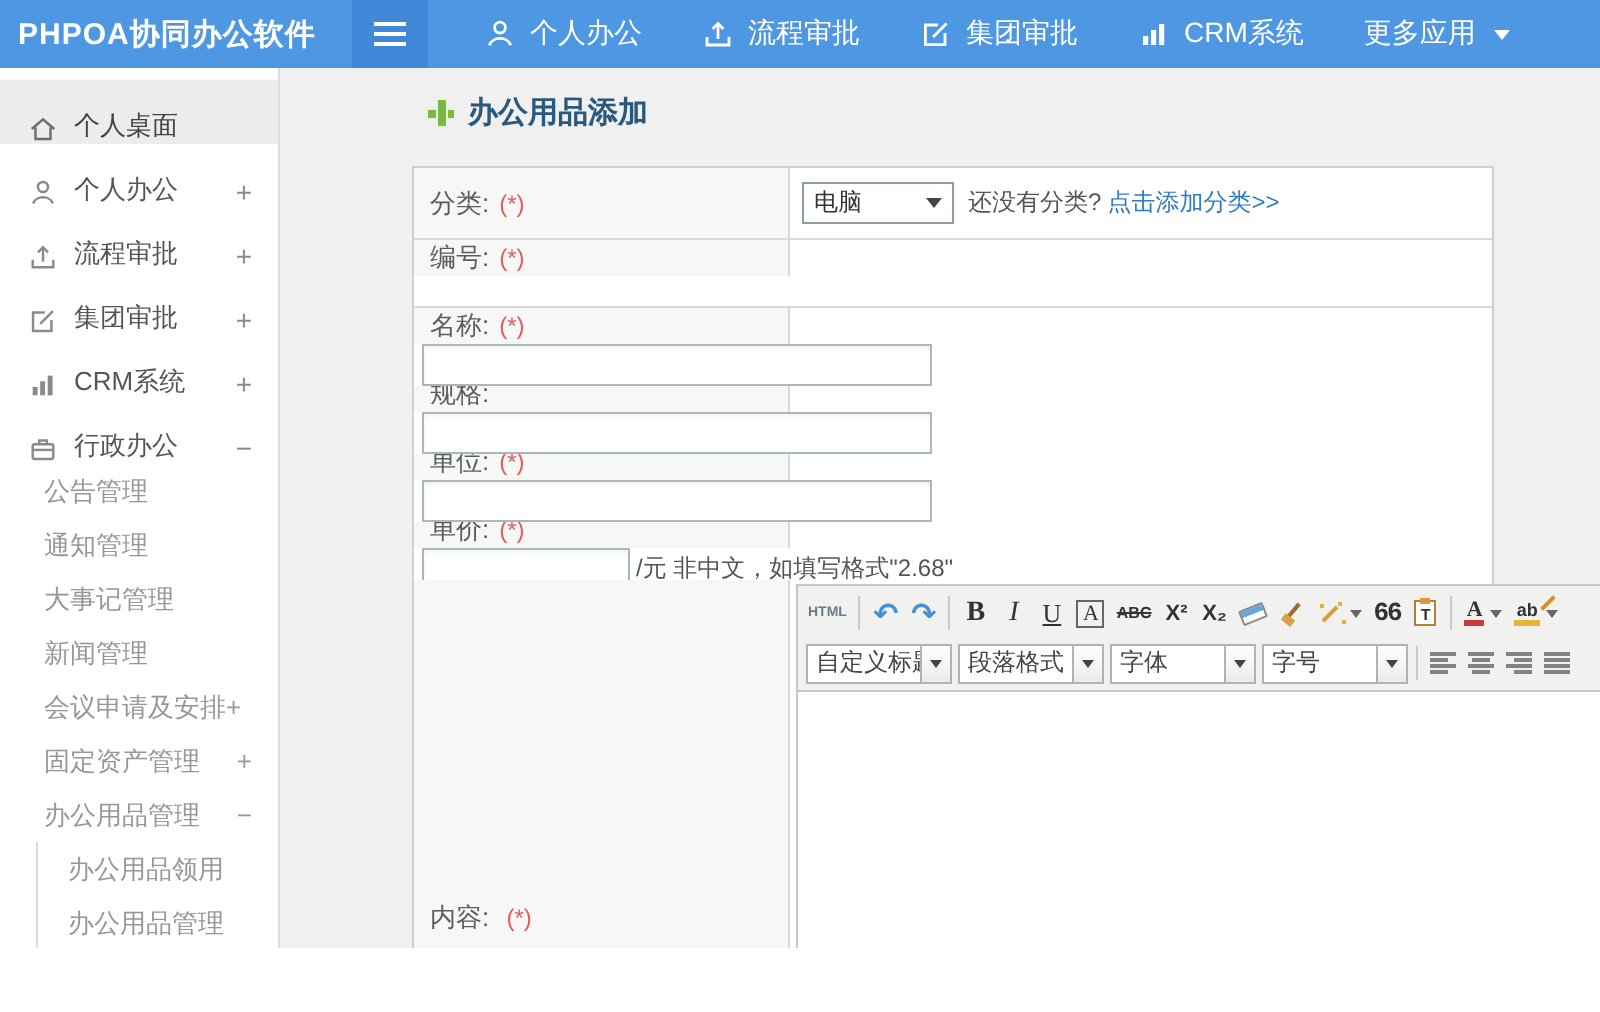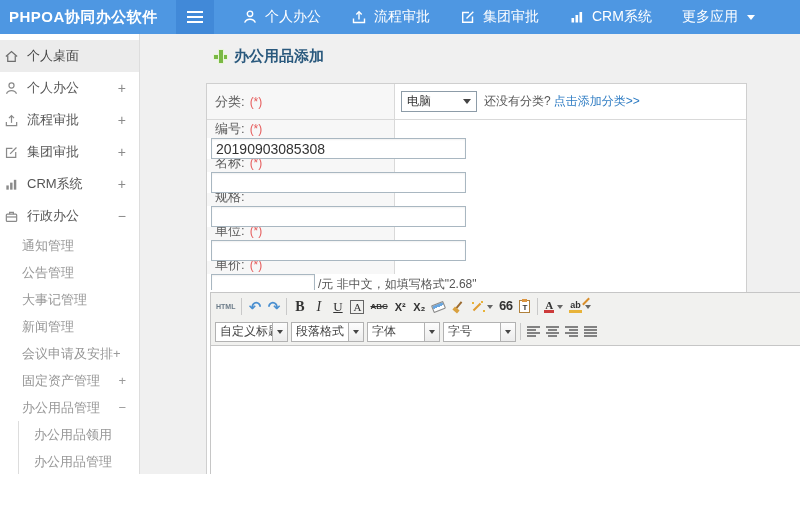"个人桌面" .side-item { align-items: center -> flex-end; padding: 0 13px 0 4px -> 0 13px 0 14px }
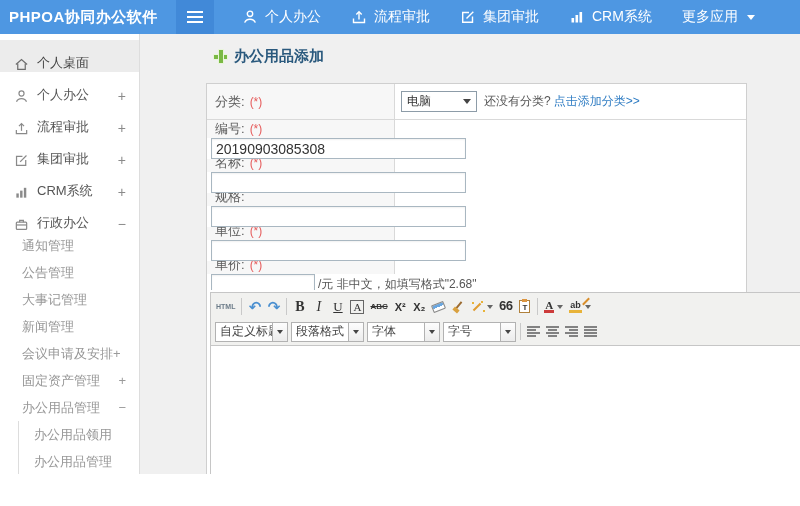"20190903085308" div.ffield { html: <div> <input> </div> -> none }
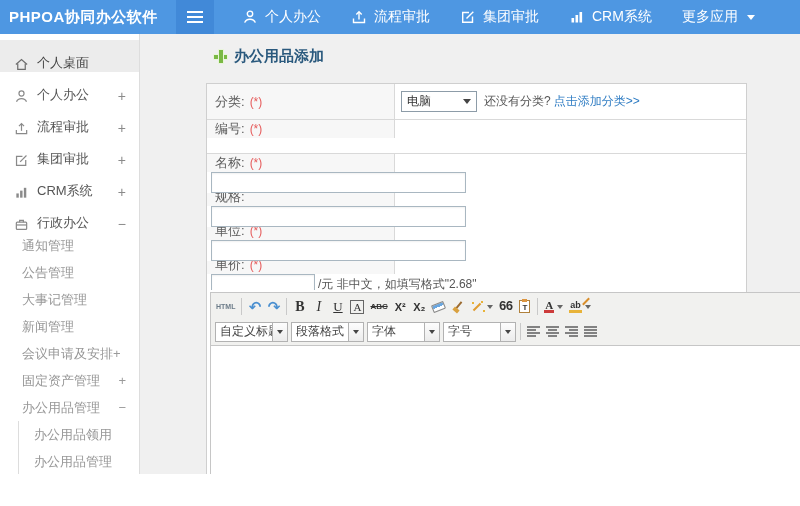"通知管理" div.side-sub { order: before "公告管理" -> after "公告管理" }
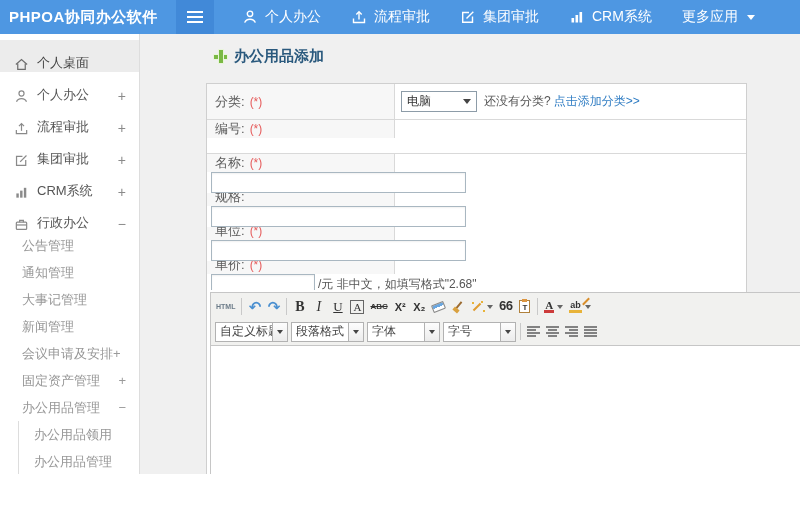"内容: (*)" div.flabel { html: none -> <div> <span> <span>内容:</span> <span>(*)</span> </span> </div> }
